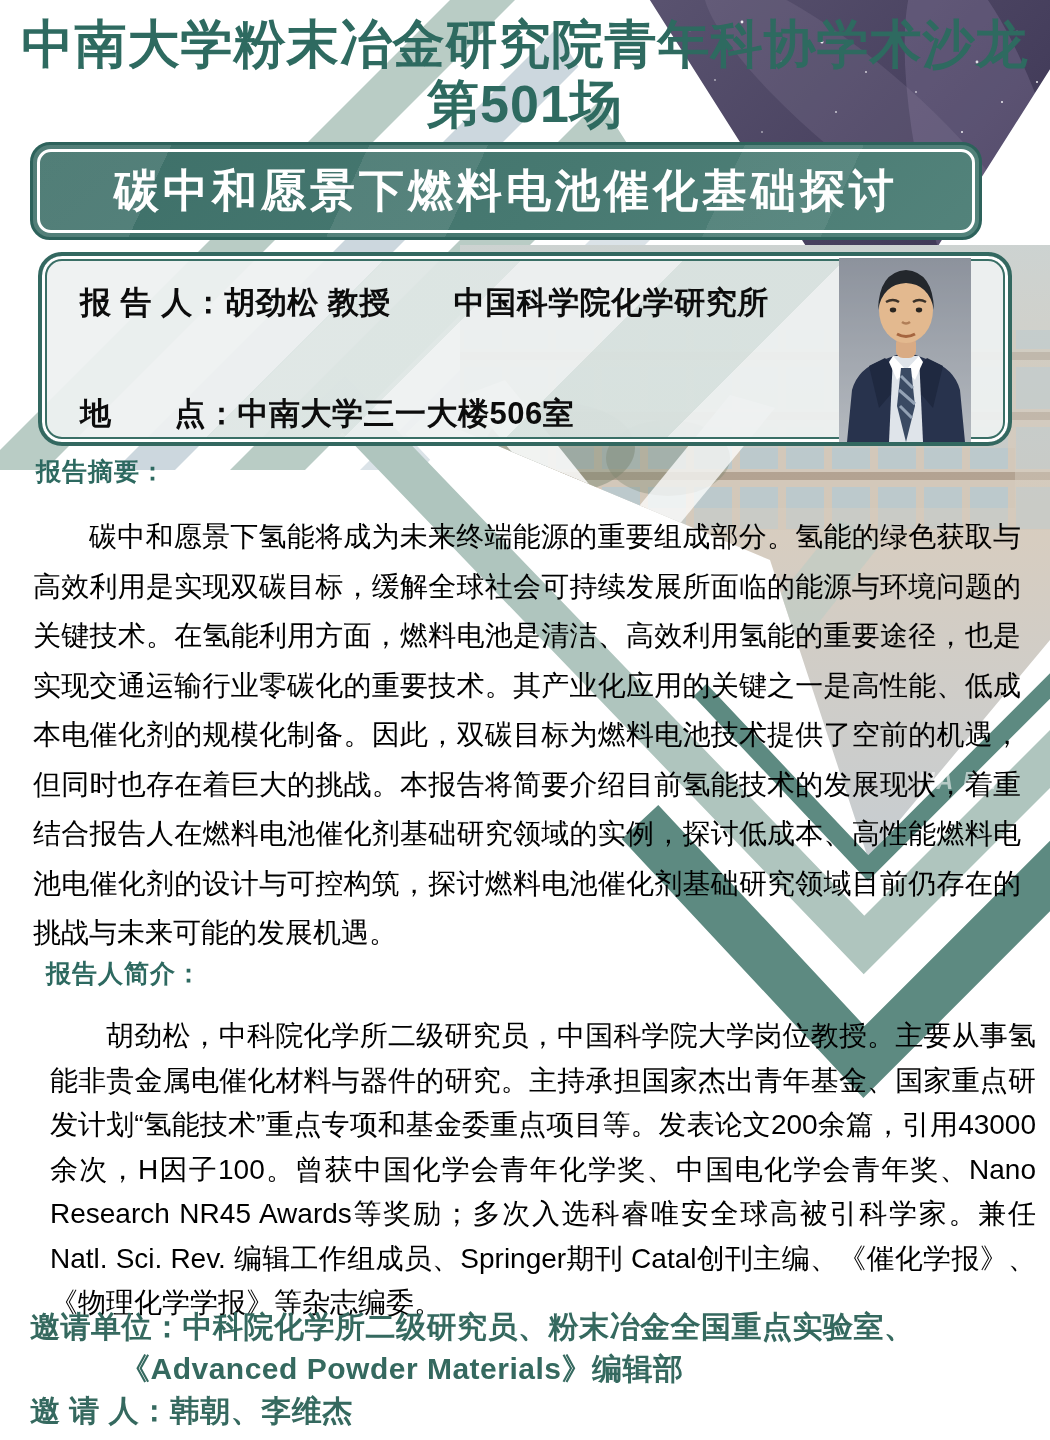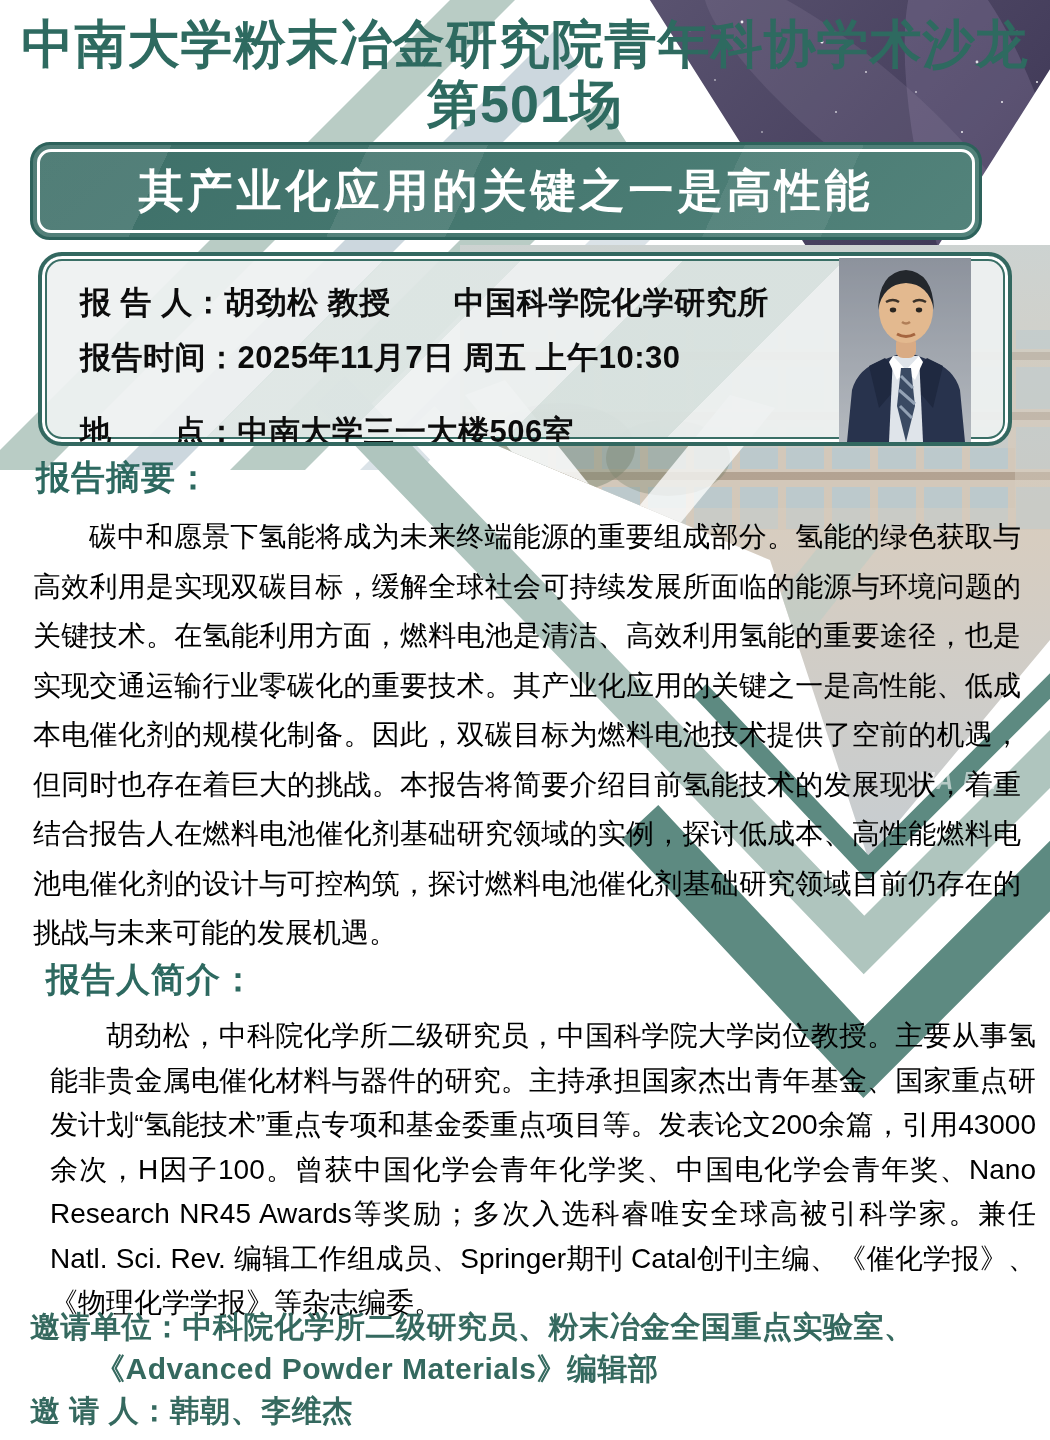"其产业化应用的关键之一是高性能" span.topic-text { text: 其产业化应用的关键之一是高性能 -> 碳中和愿景下燃料电池催化基础探讨 }
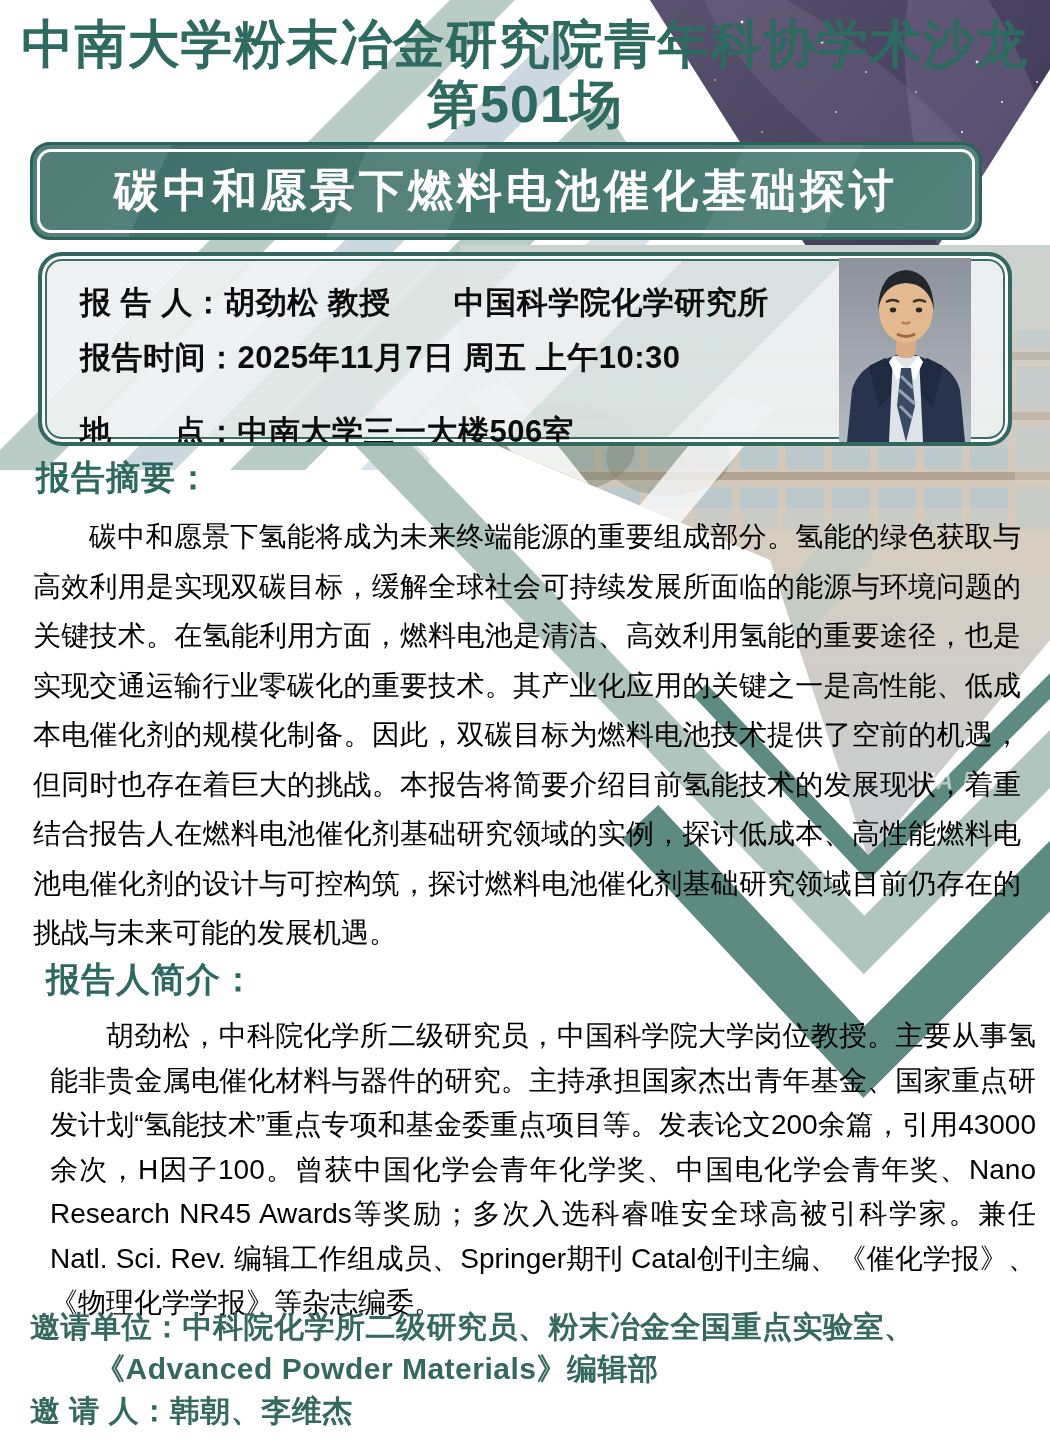"报告时间：2025年11月7日 周五 上午10:30" div.info-row { html: <div>报告时间：2025年11月7日 周五 上午10:30</div> -> none }
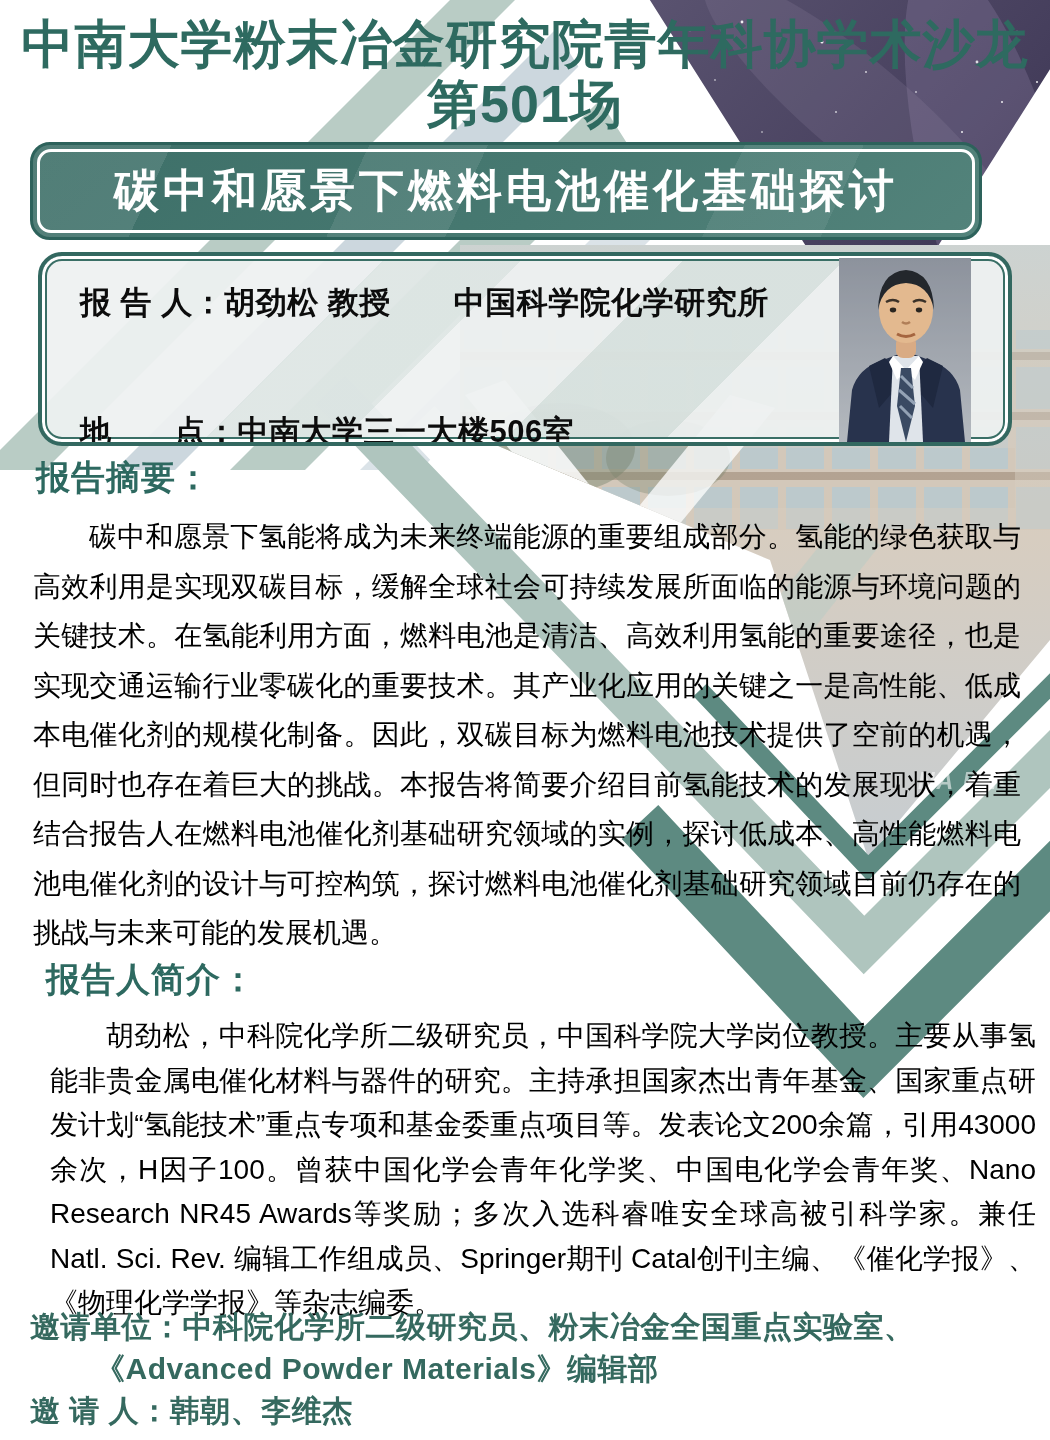"地 点：中南大学三一大楼506室" .info-row.r3 { top: 155px -> 137px }
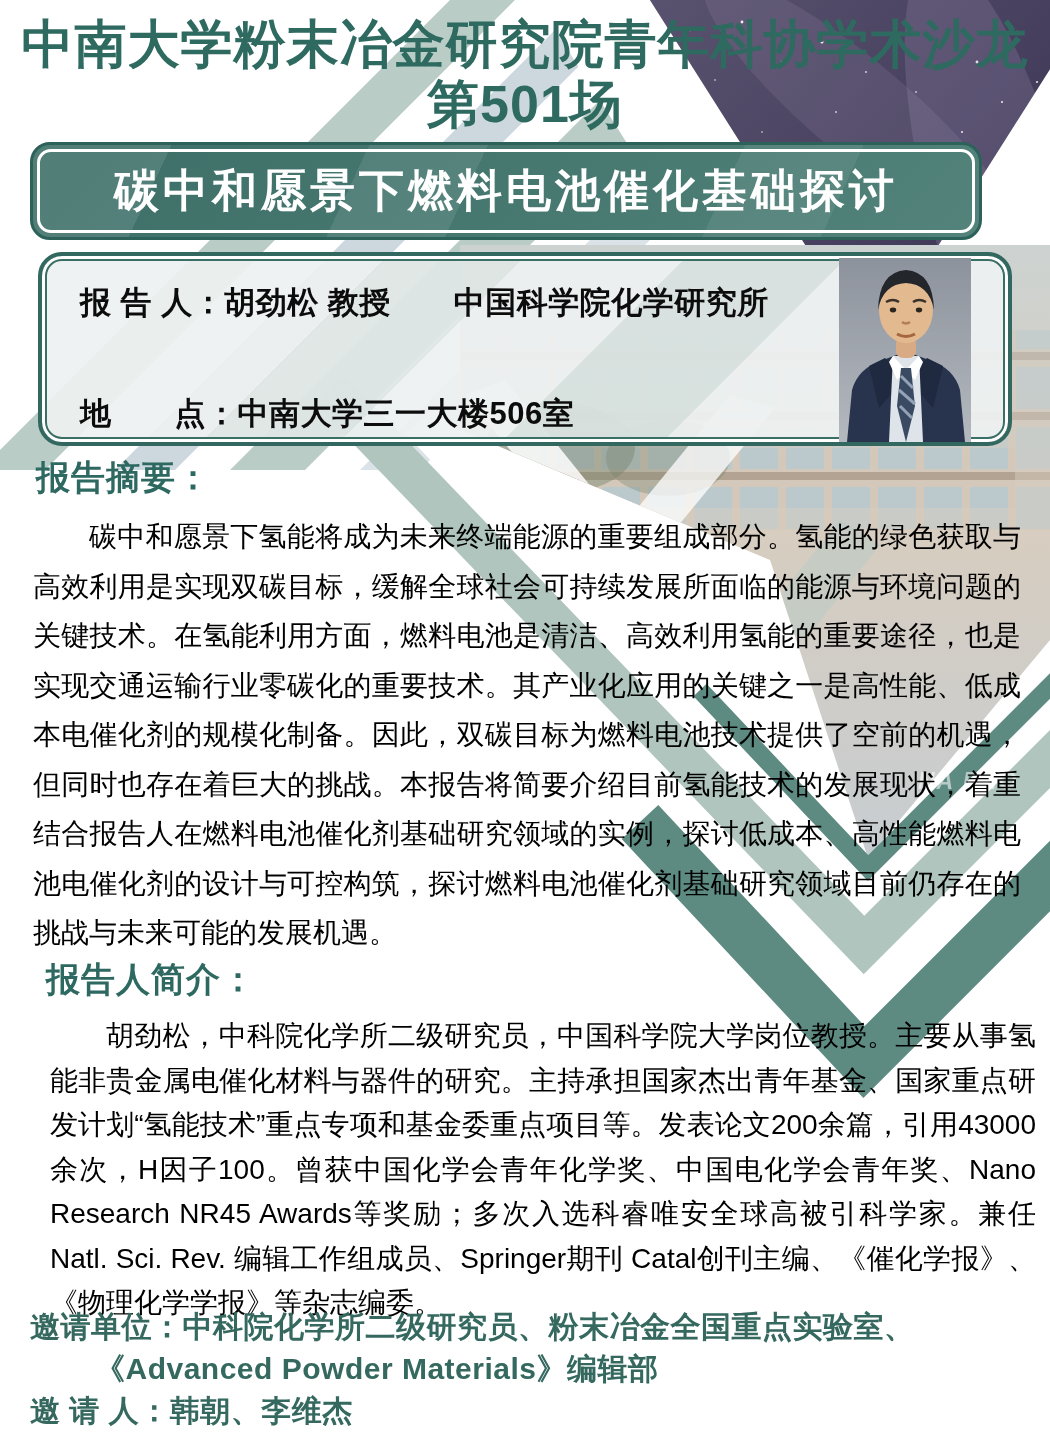"报告摘要：" .sec-heading { font-size: 34px -> 25px }
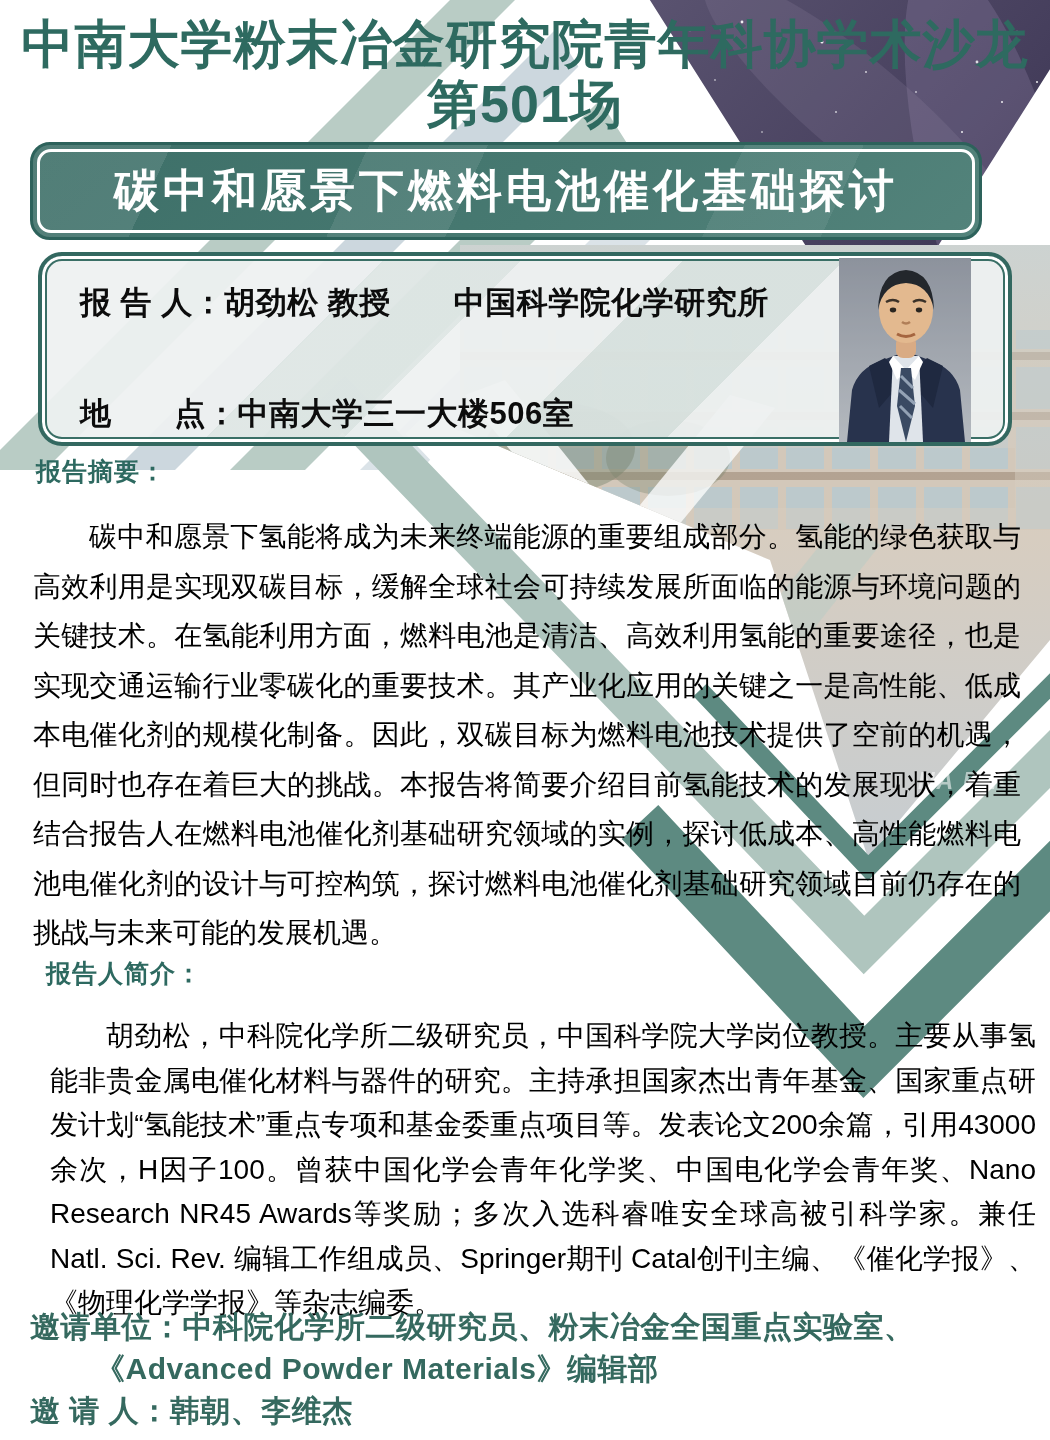"《Advanced Powder Materials》编辑部" .footer-line.indent { margin-left: 65px -> 90px }
